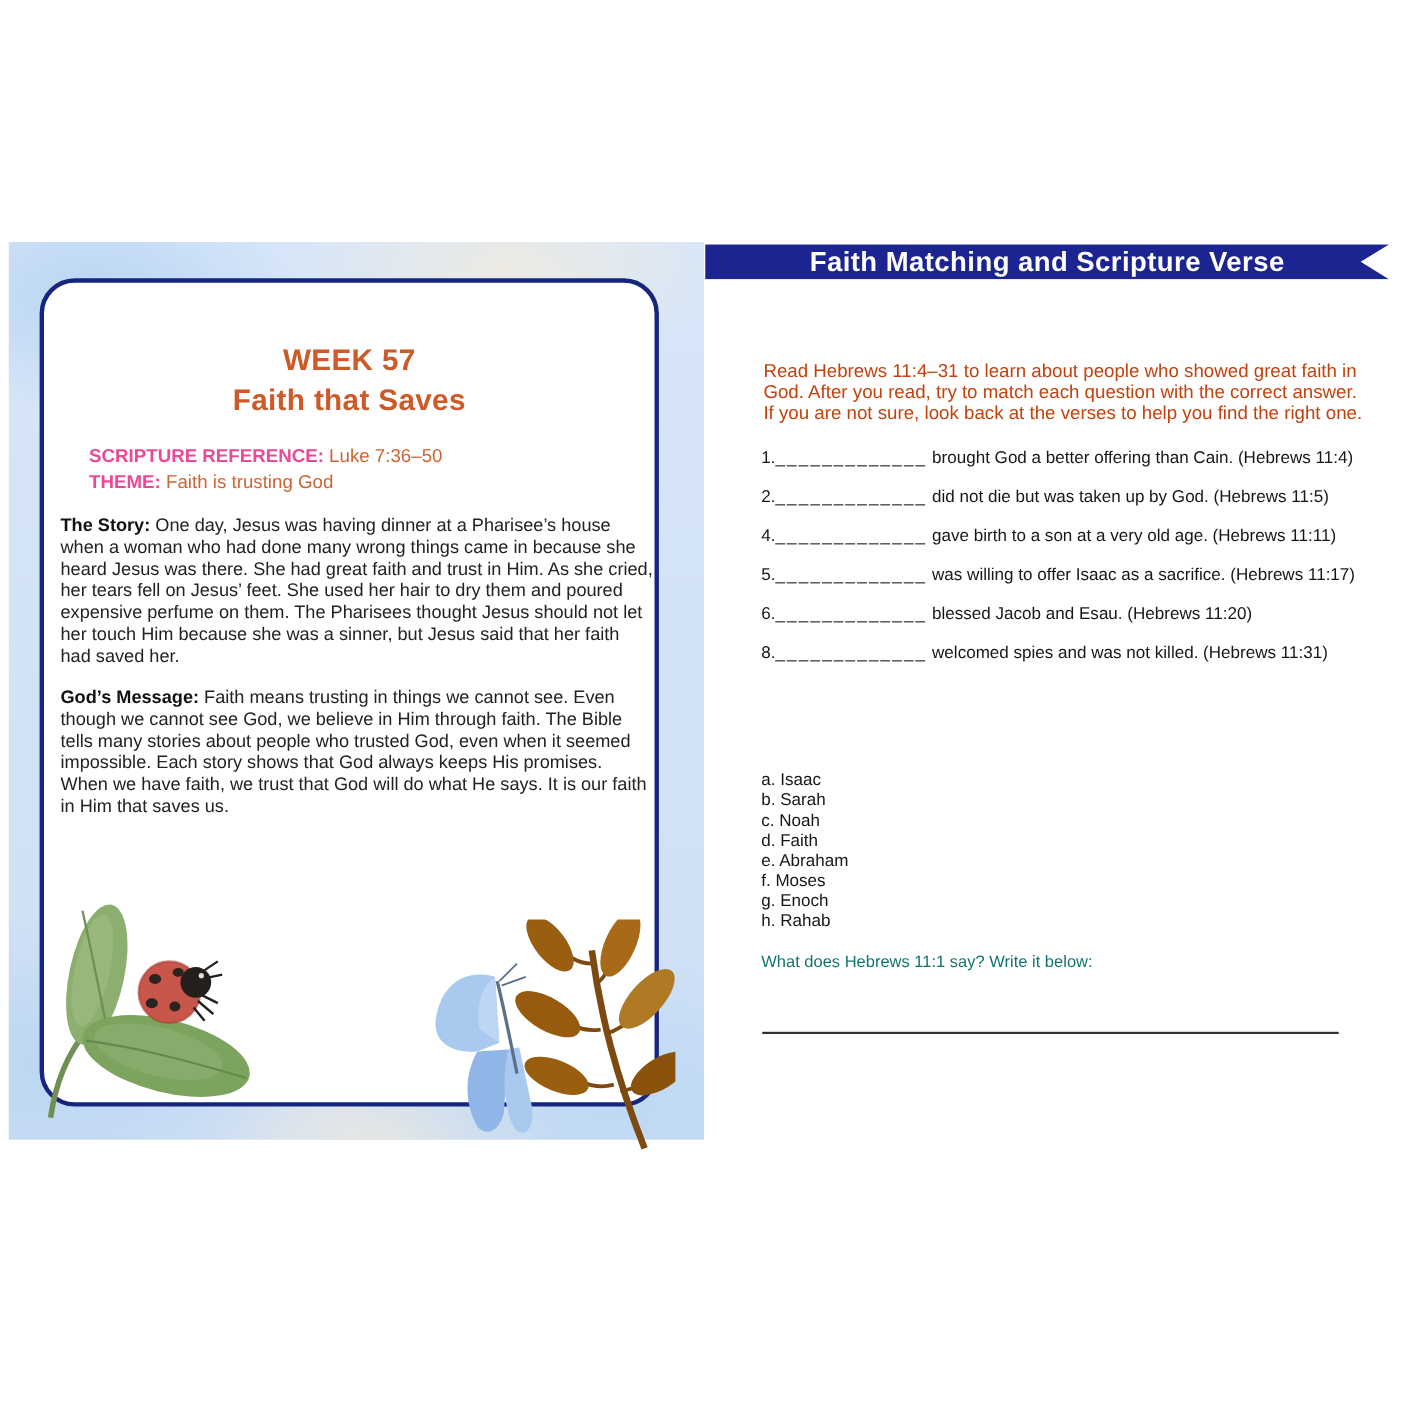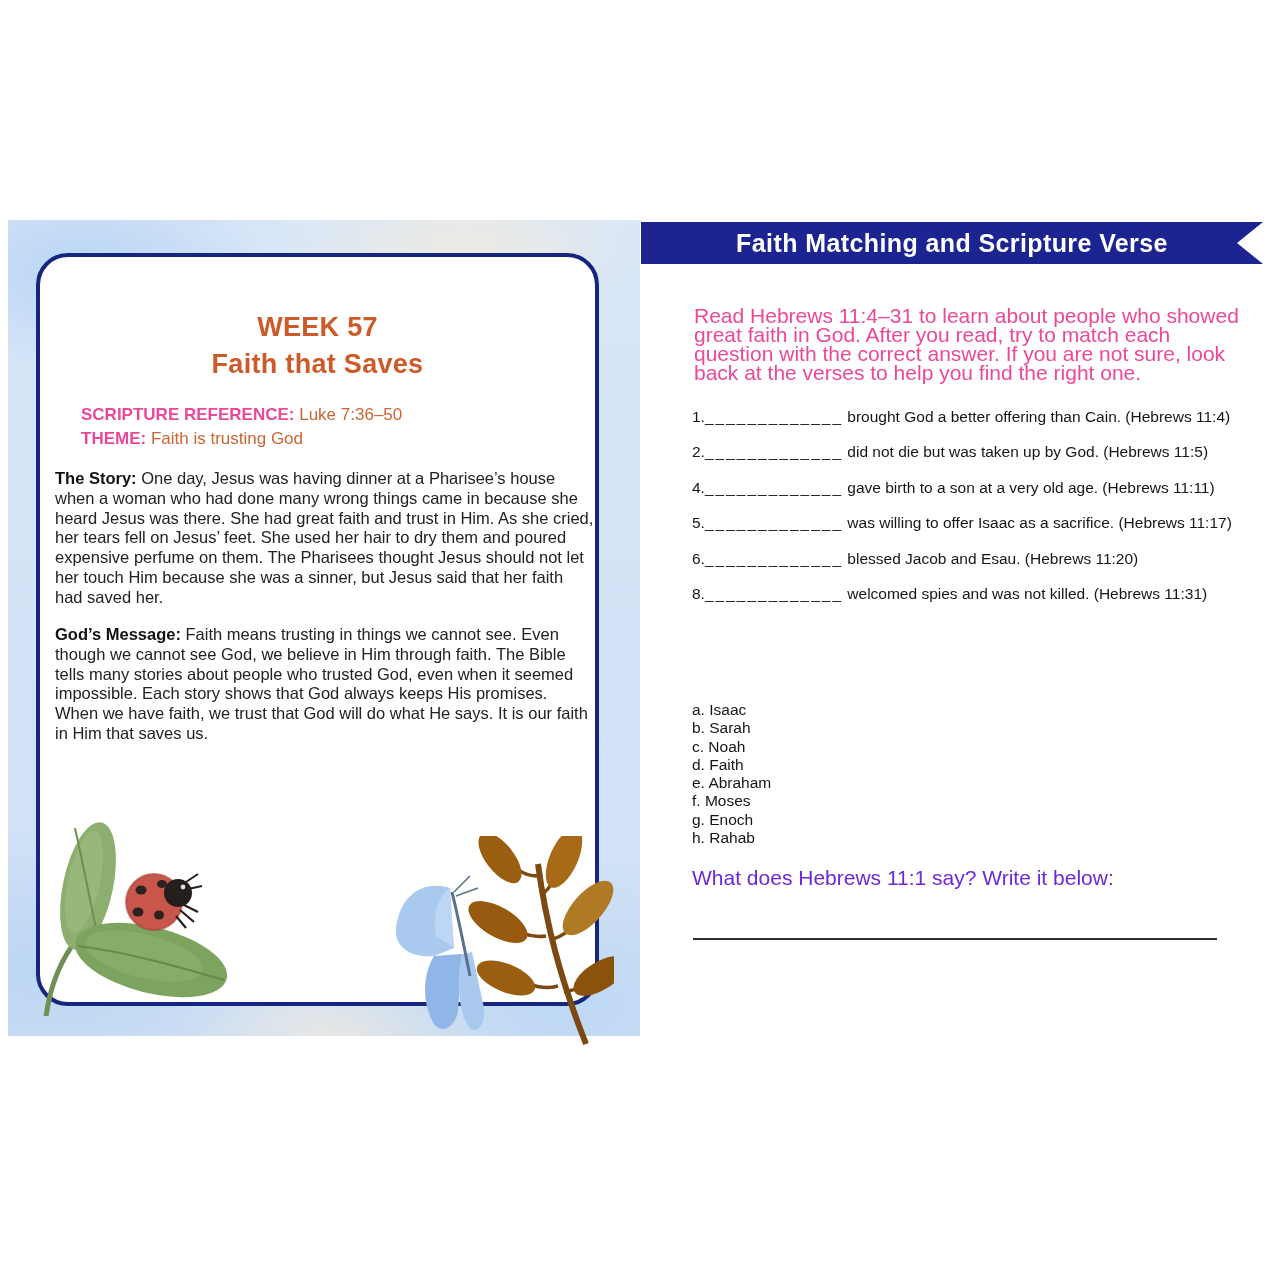"Faith Matching and Scripture Verse" .banner { height: 42px -> 32px }
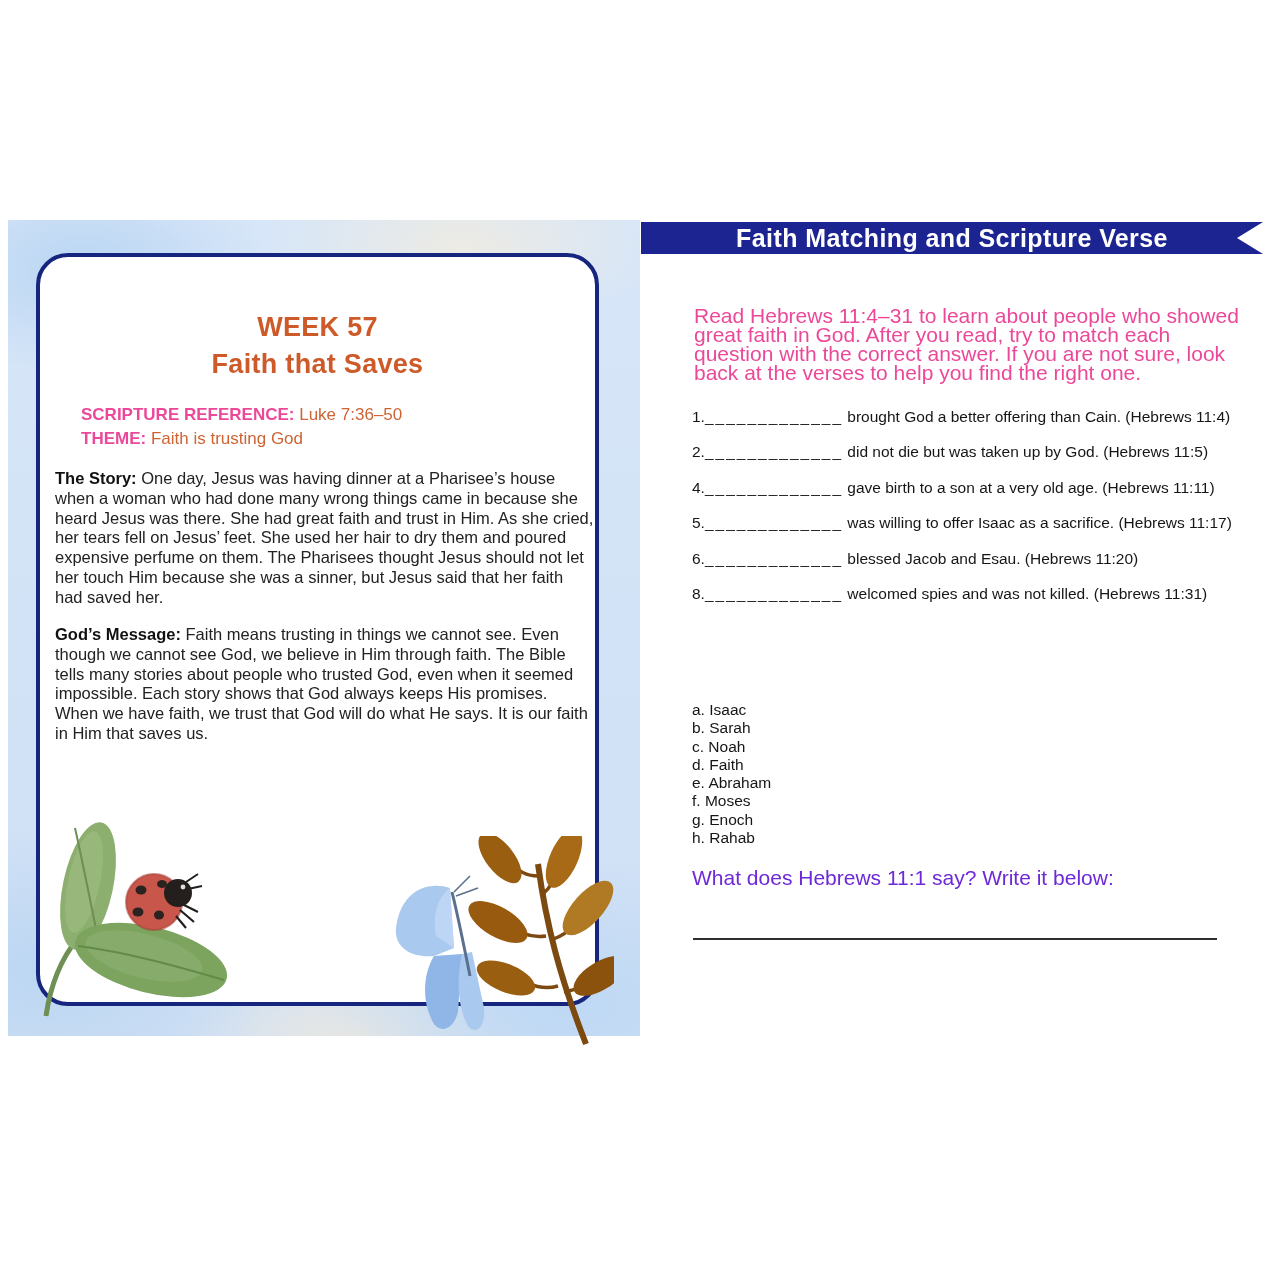"Read Hebrews 11:4–31 to learn" .intro { color: #ec4899 -> #c2410c; font-size: 21px -> 17px; top: 306px -> 328px }
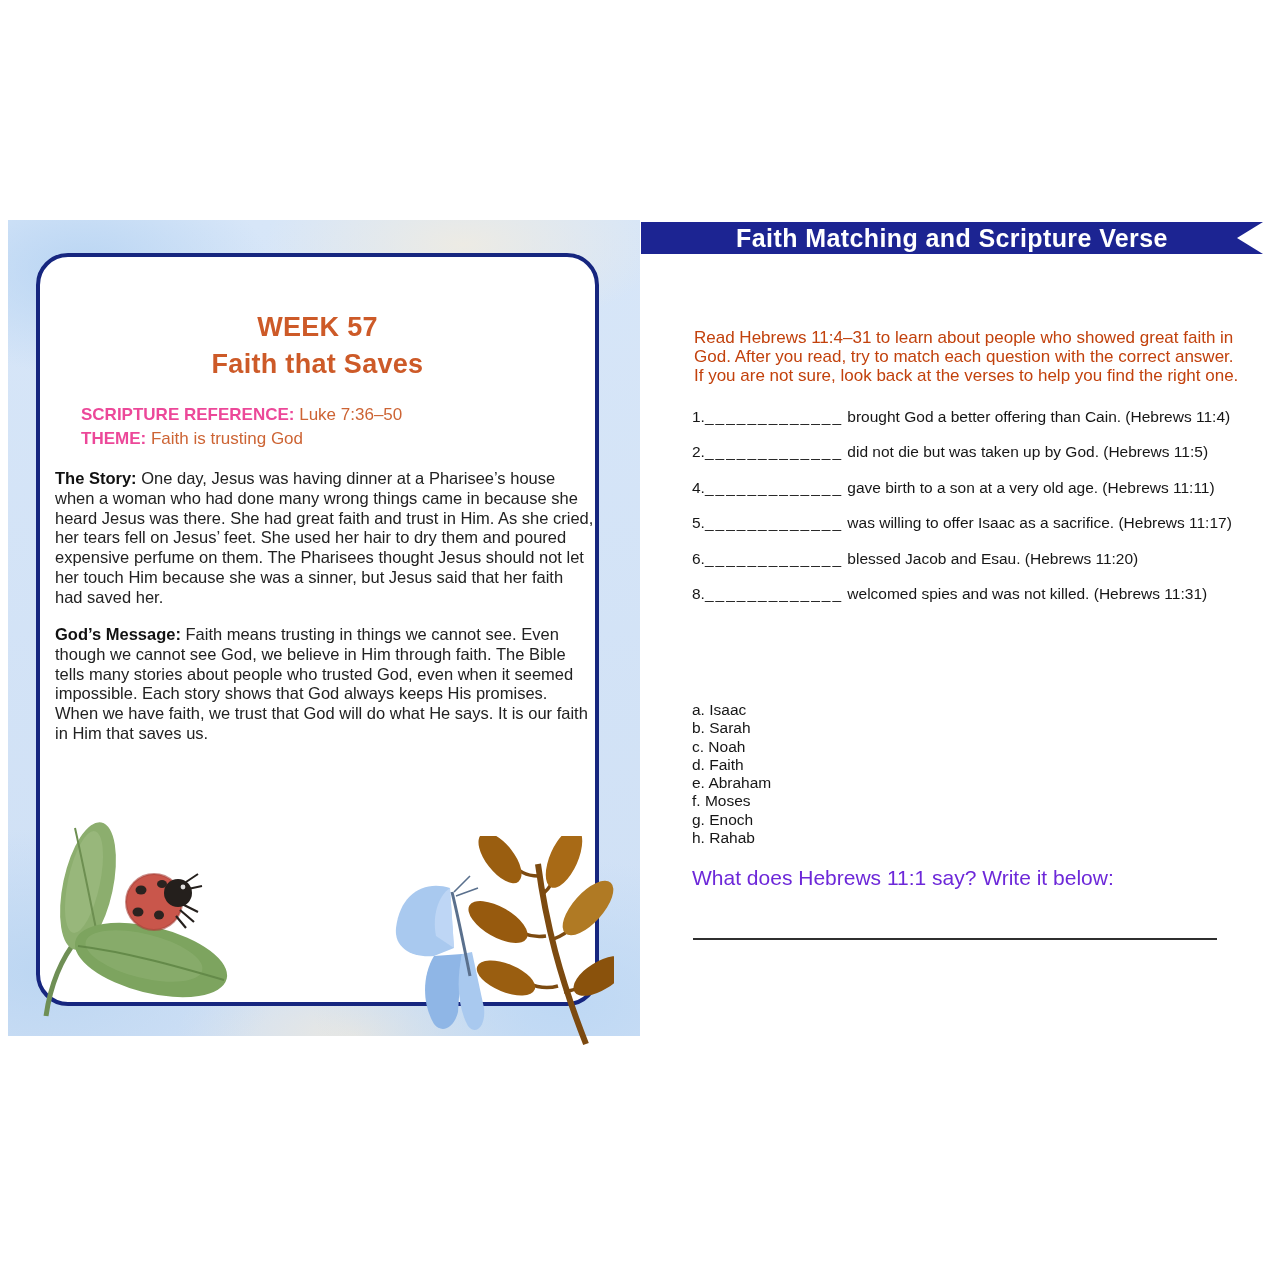"What does Hebrews 11:1 say?" .write-prompt { color: #6d28d9 -> #0f766e; font-size: 21px -> 15px }
